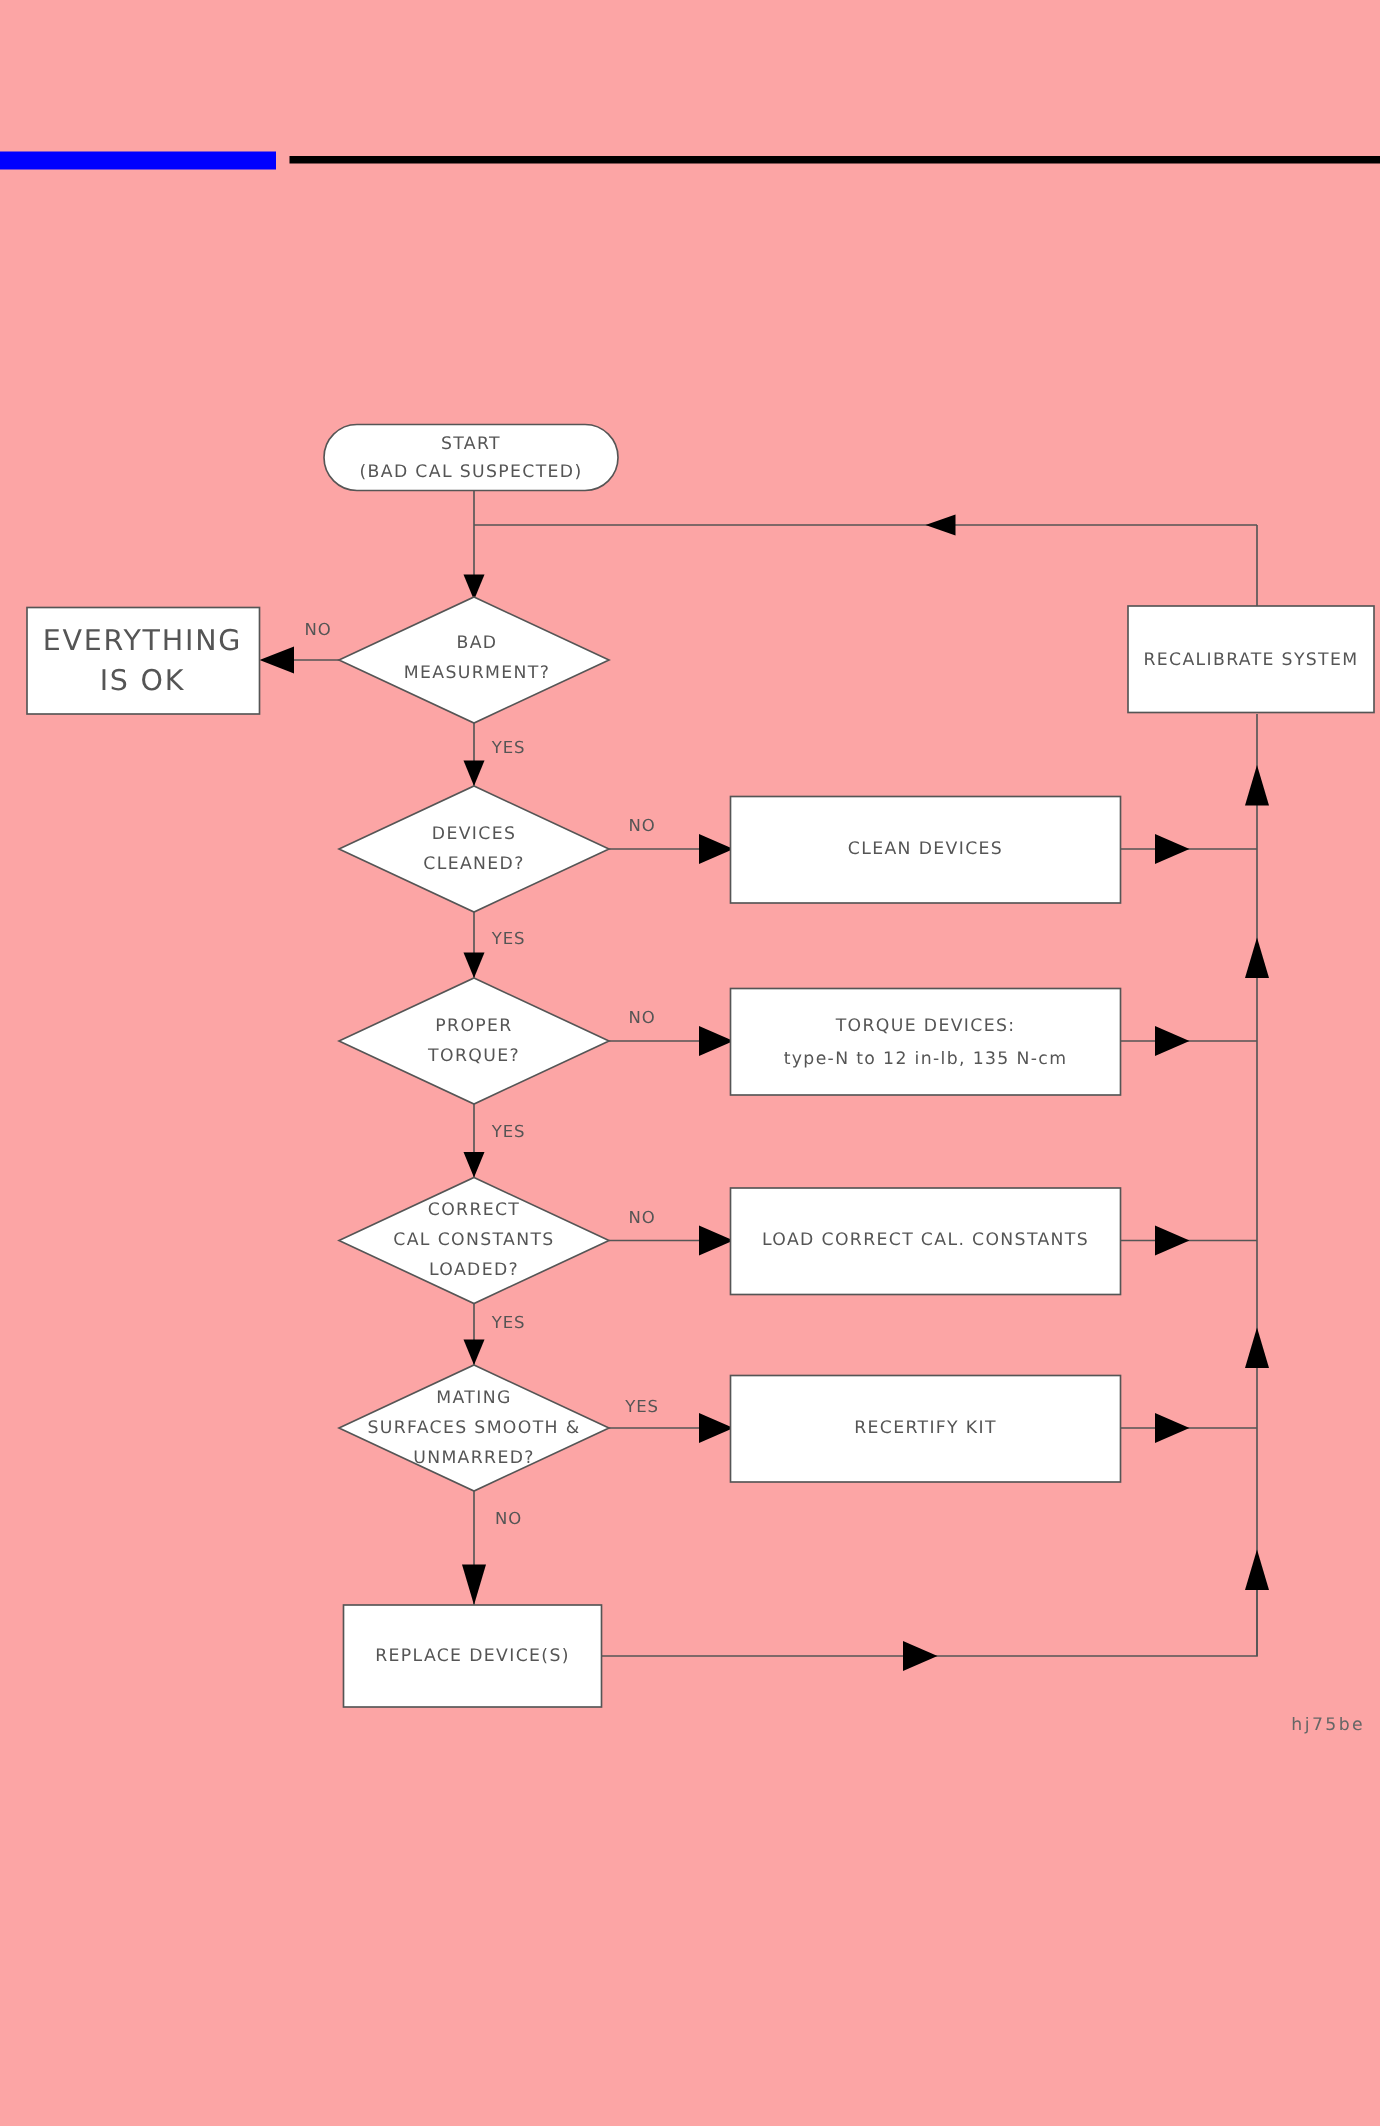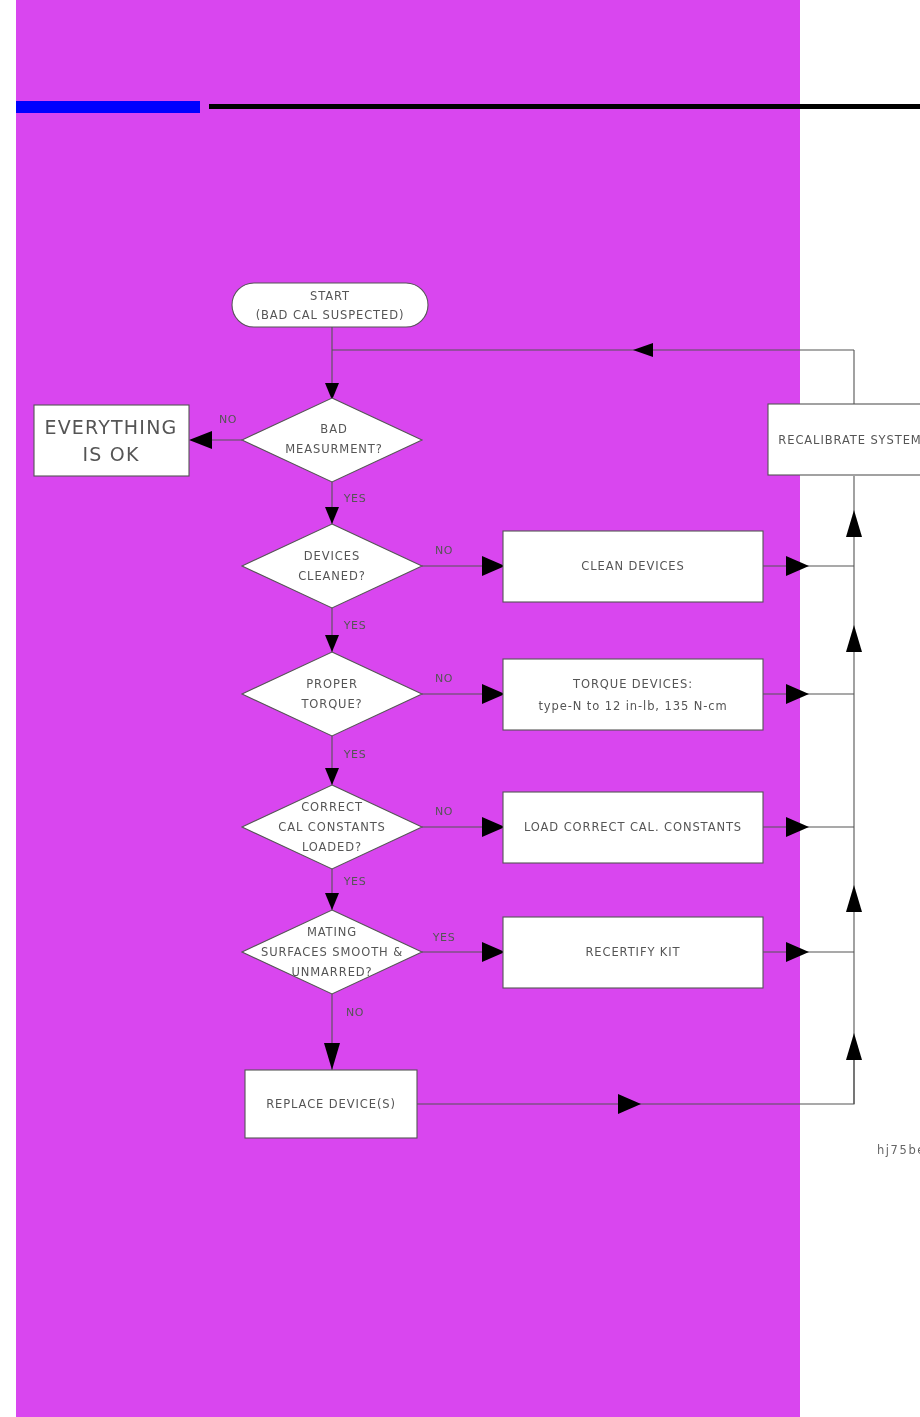"START" #page { background: #d946ef -> #fca5a5; margin-left: 16px -> none; width: 784px -> 920px }
